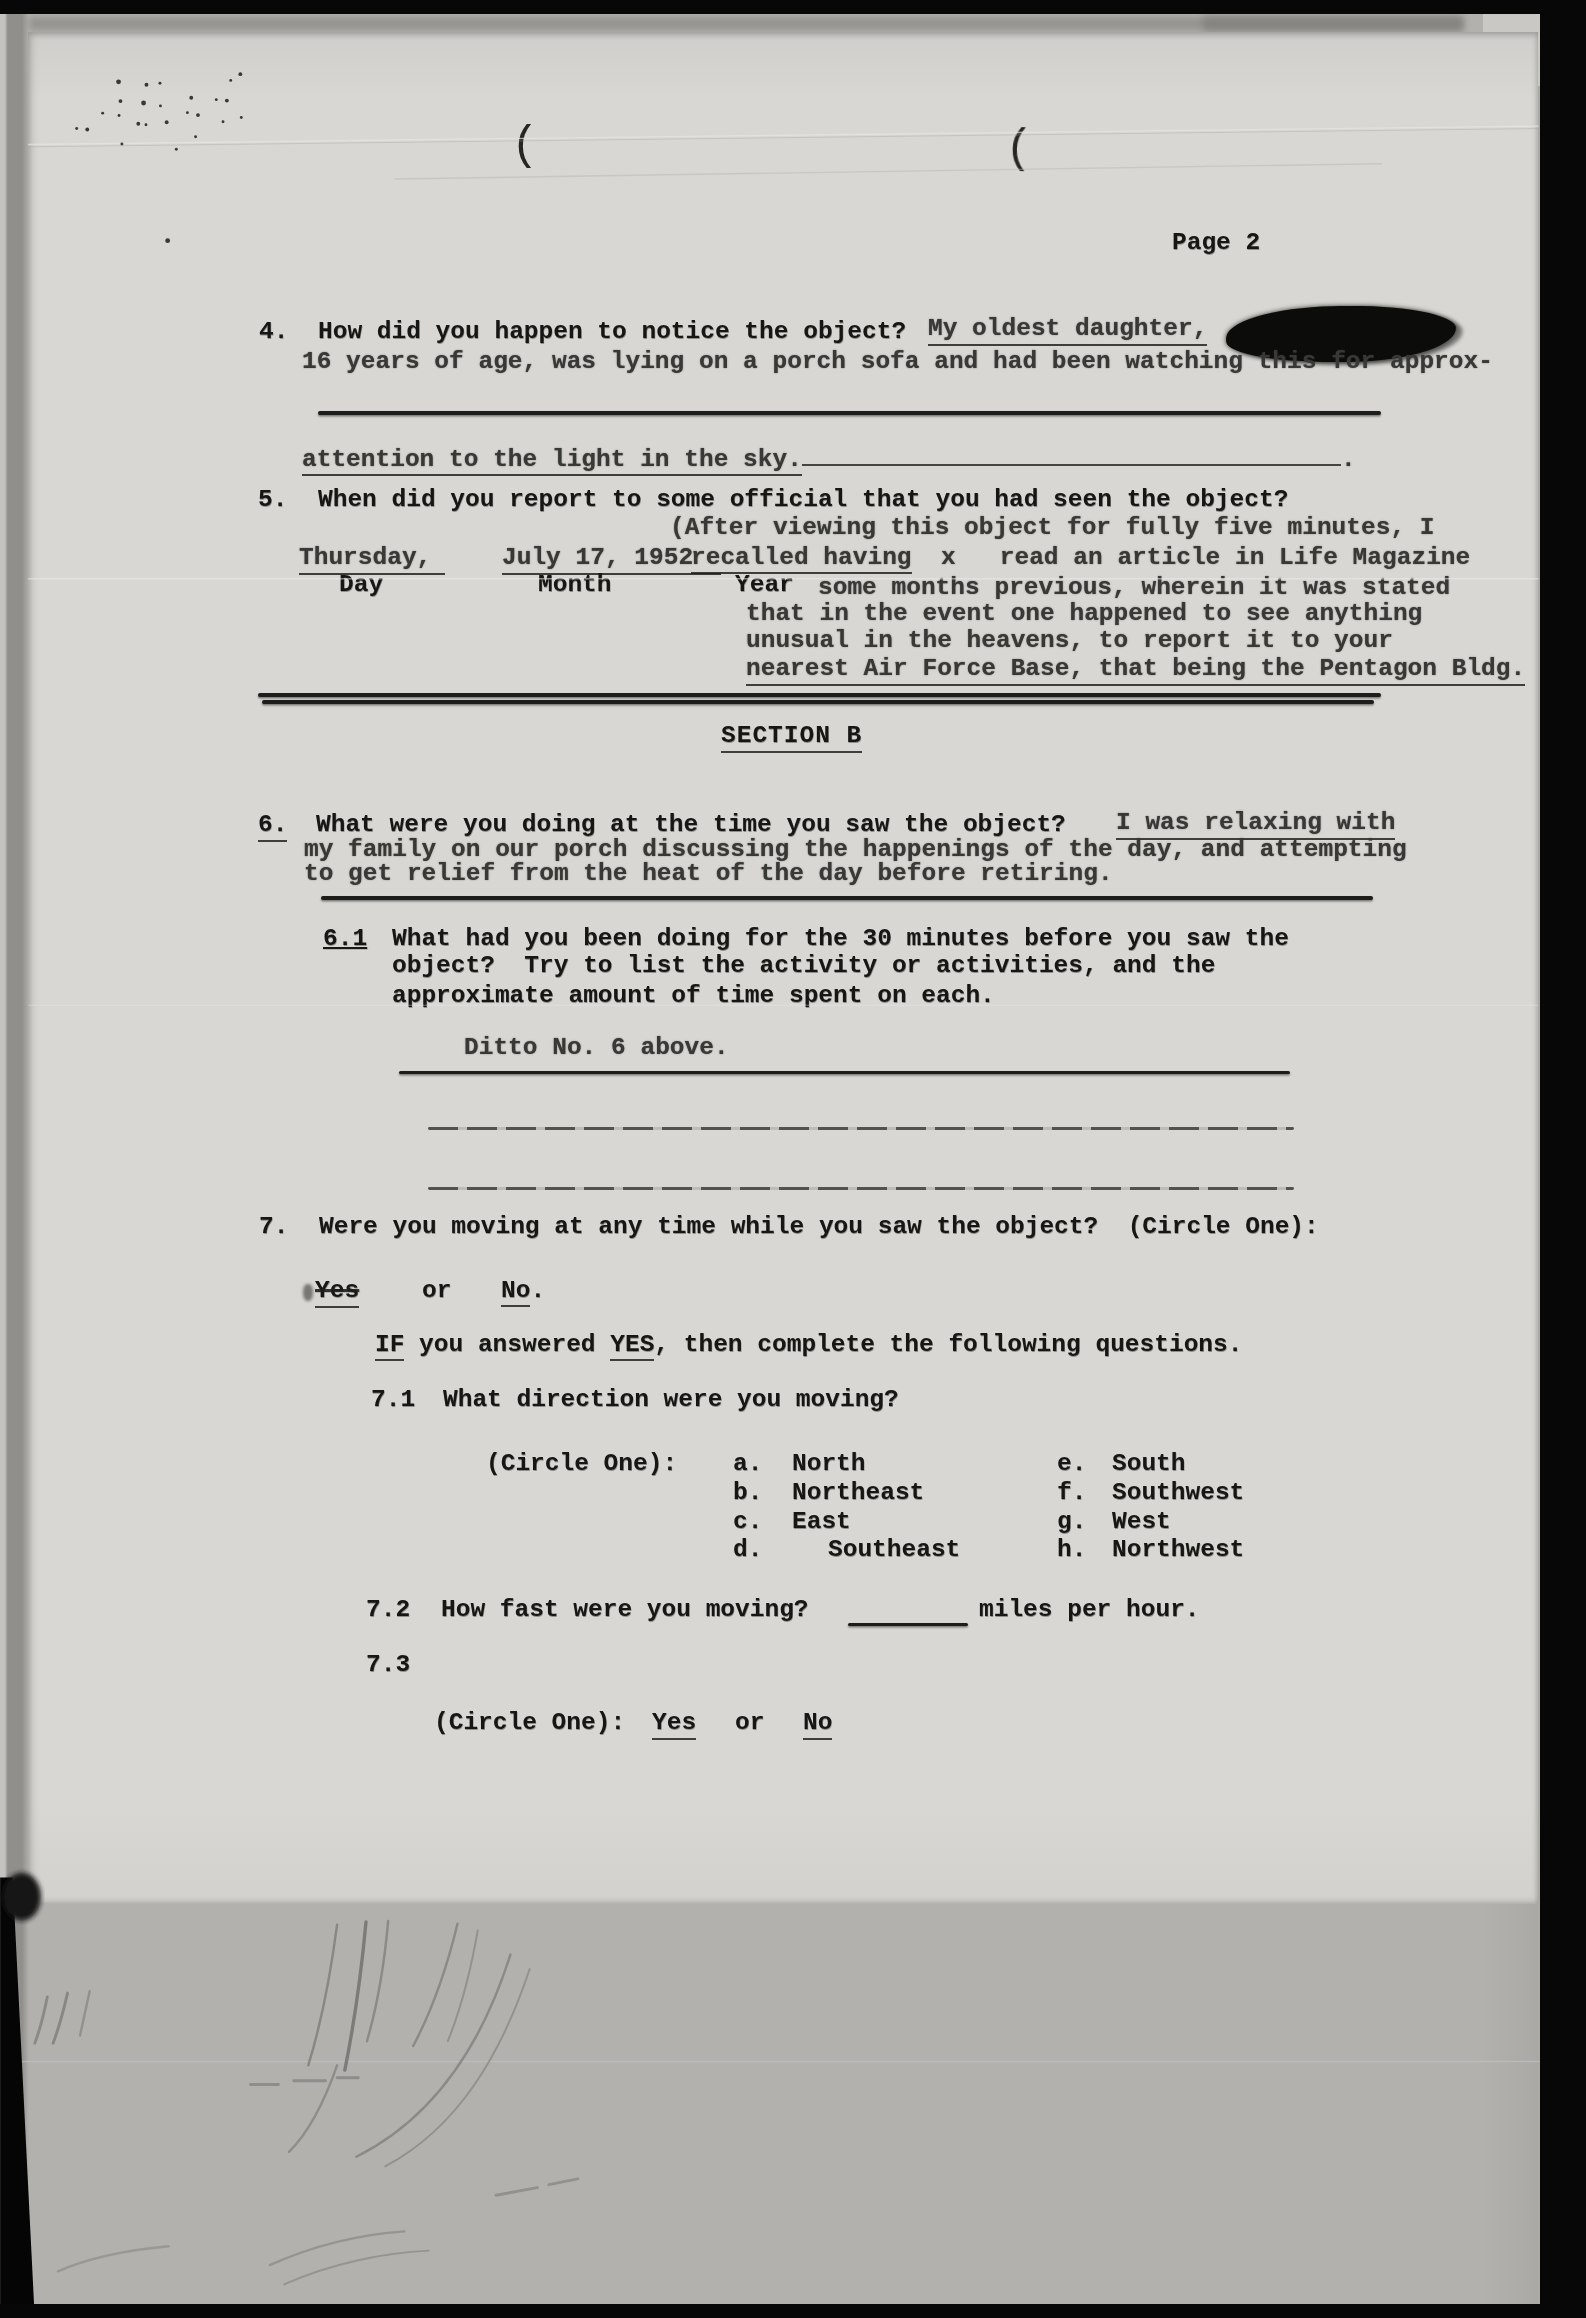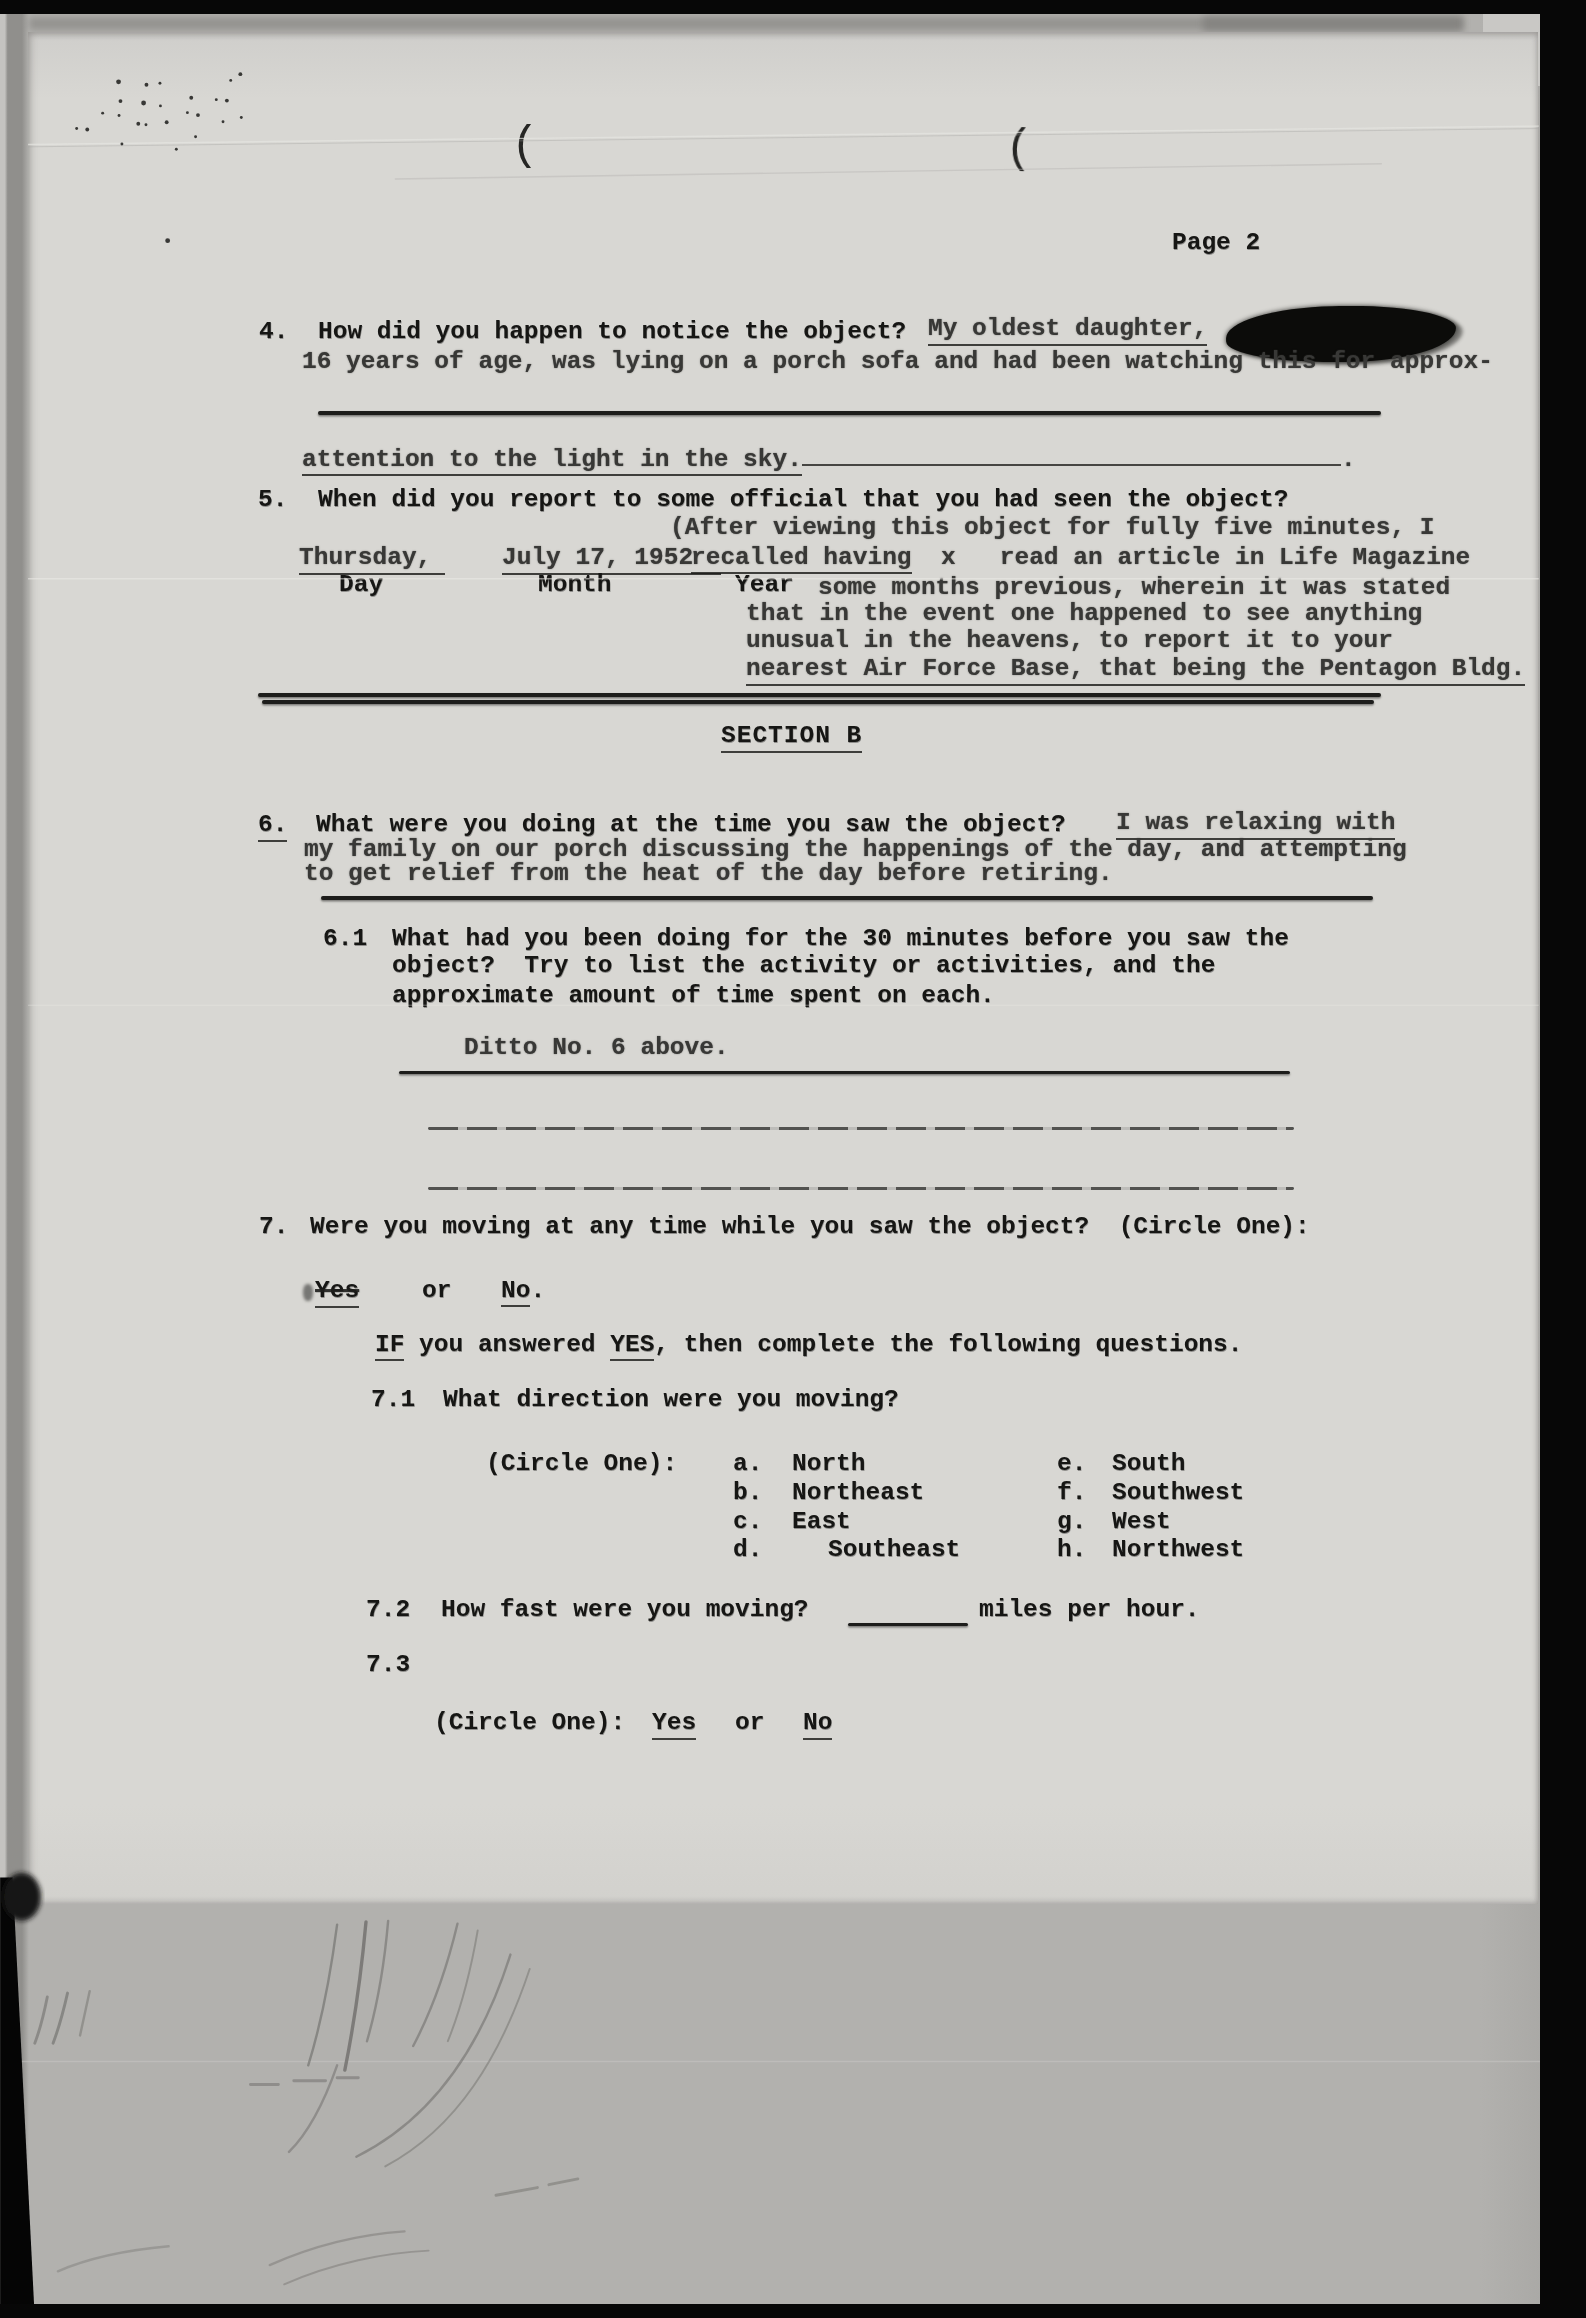"6.1" span.t { text-decoration: none -> underline }
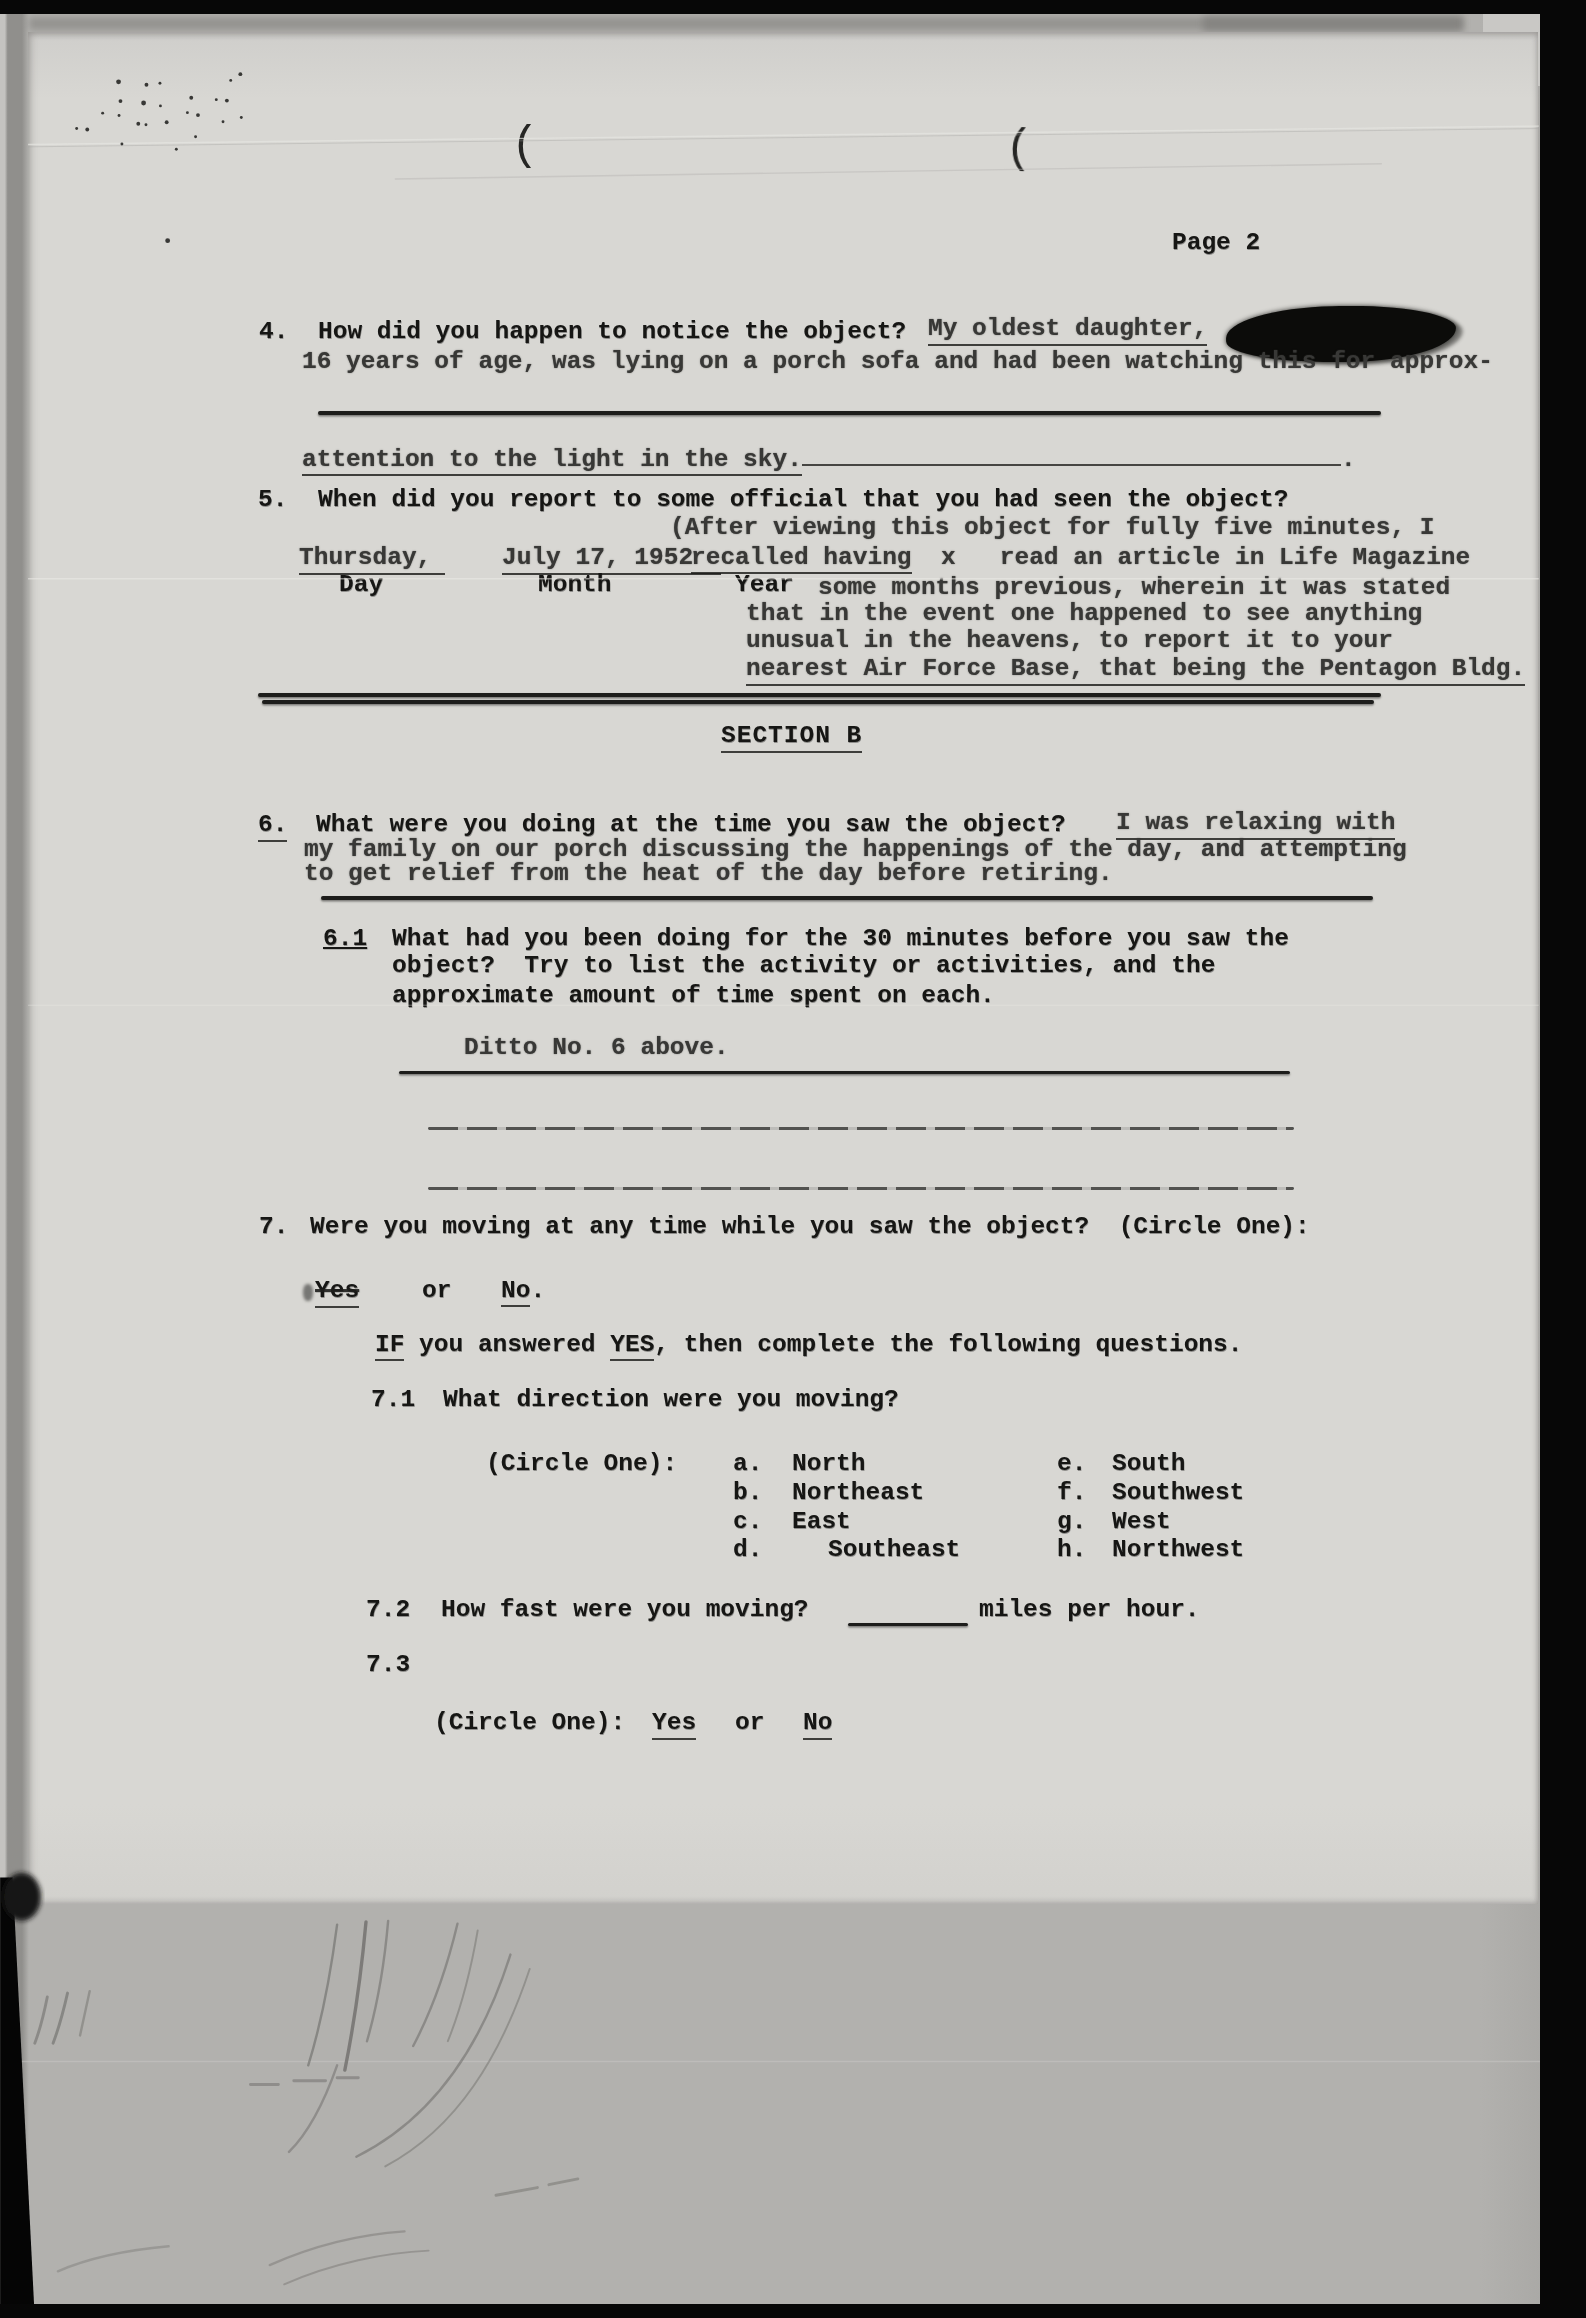"Were you moving at any" span.t { left: 310px -> 319px }
